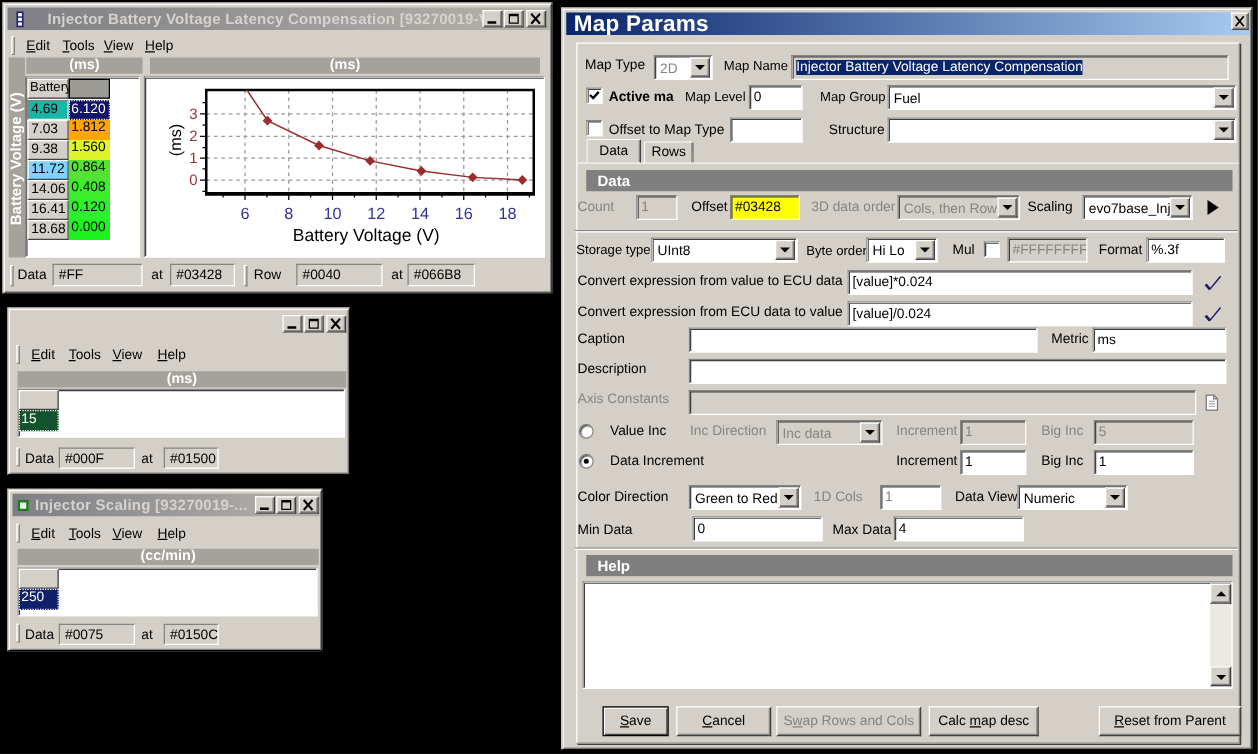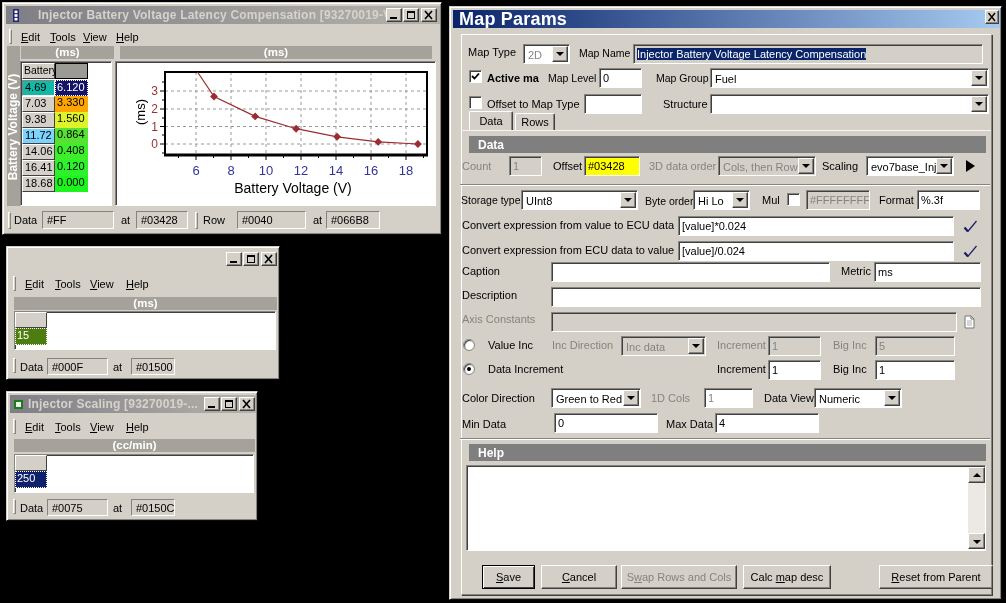"3.330" div.abs { text: 3.330 -> 1.812 }
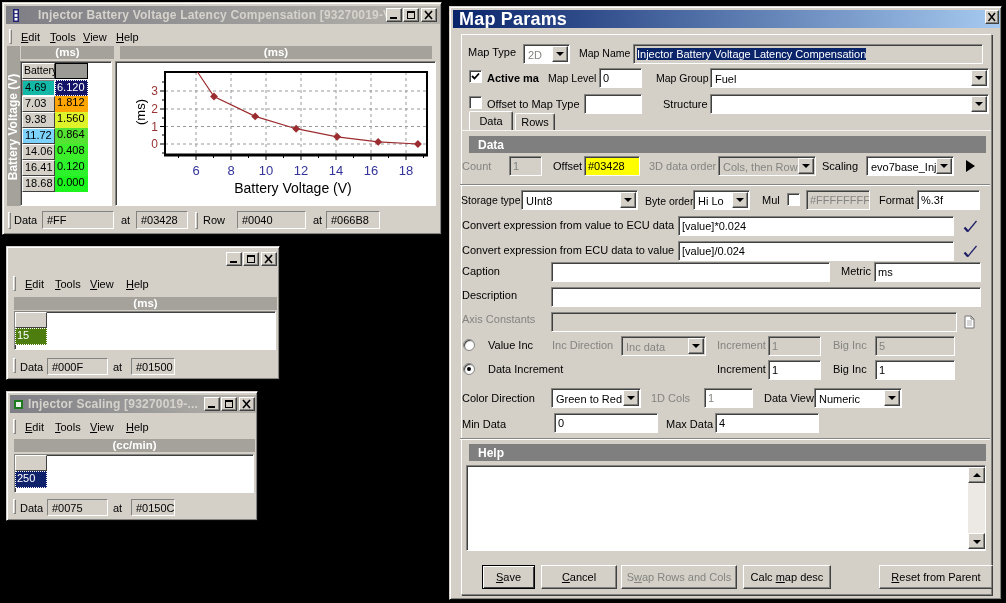"15" div.abs { background: #4d7c0f -> #14532d }
